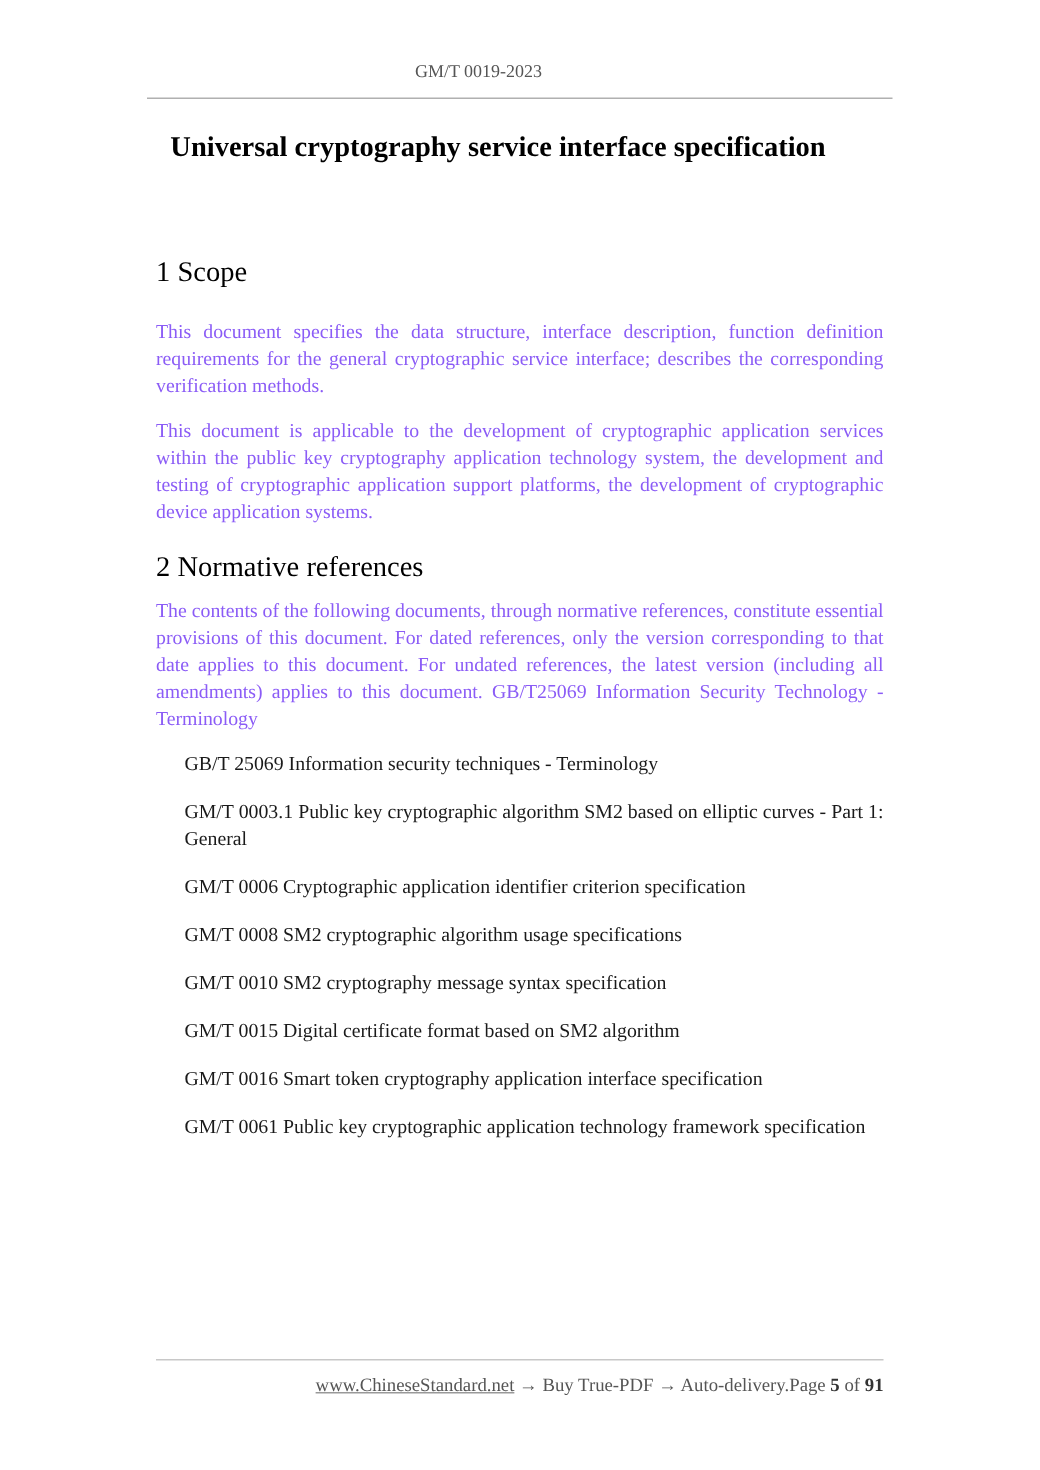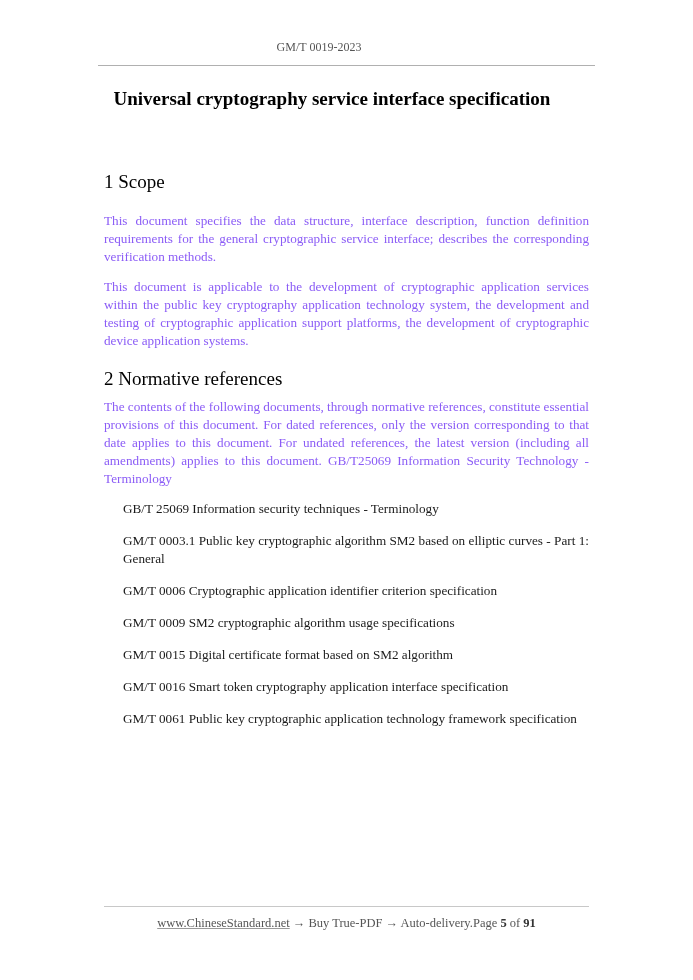"GM/T 0009 SM2 cryptographic algorithm" li { text: 0009 -> 0008 }
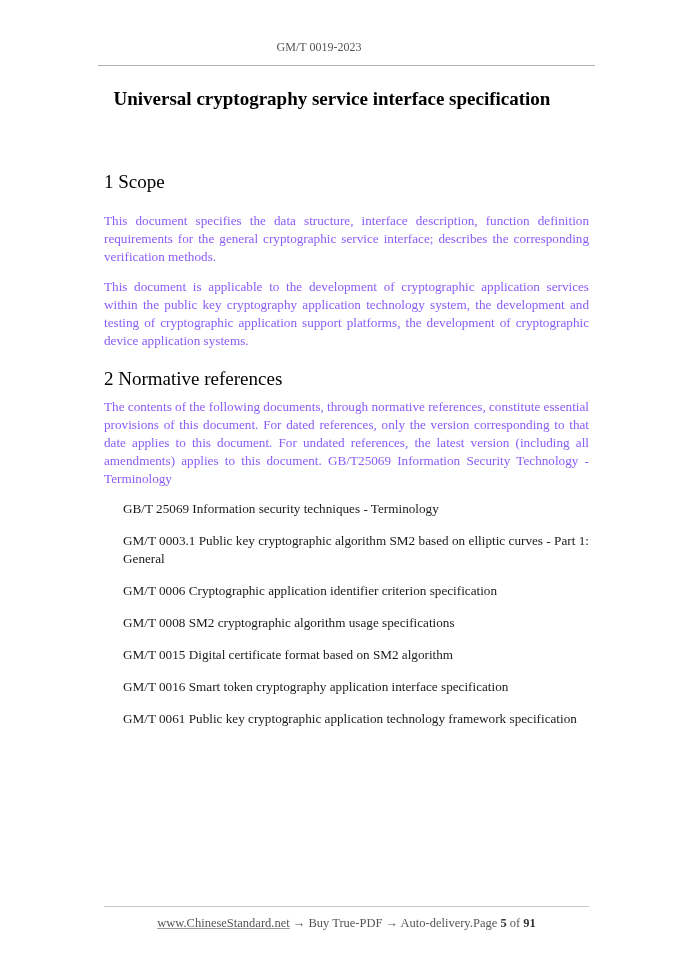"GM/T 0010 SM2 cryptography message" li { html: none -> <li>GM/T 0010 SM2 cryptography message syntax specification</li> }
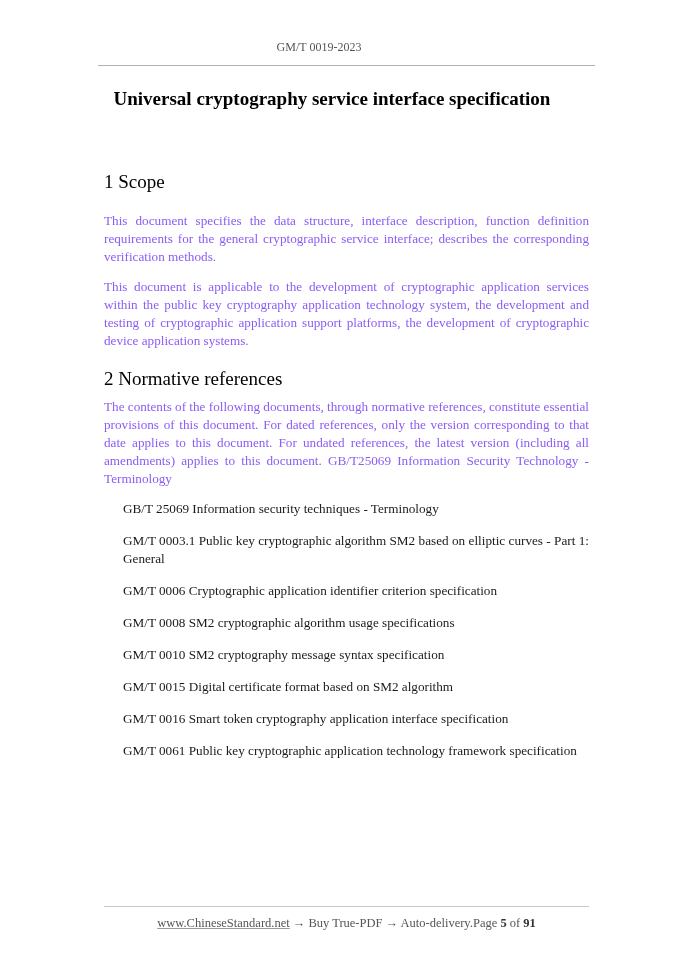"www.ChineseStandard.net → Buy True-PDF →" .footer { justify-content: center -> flex-end }
